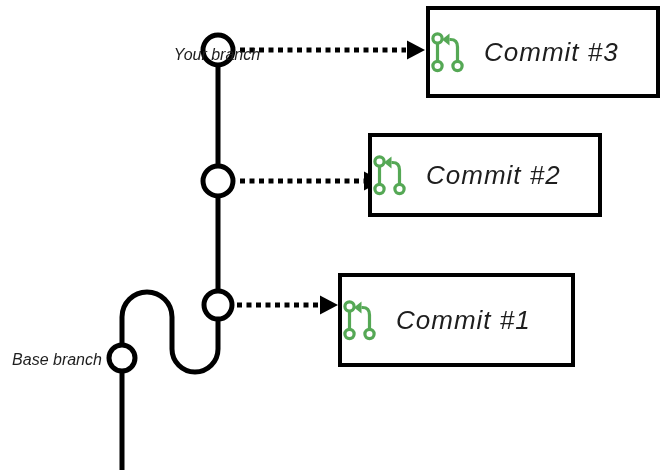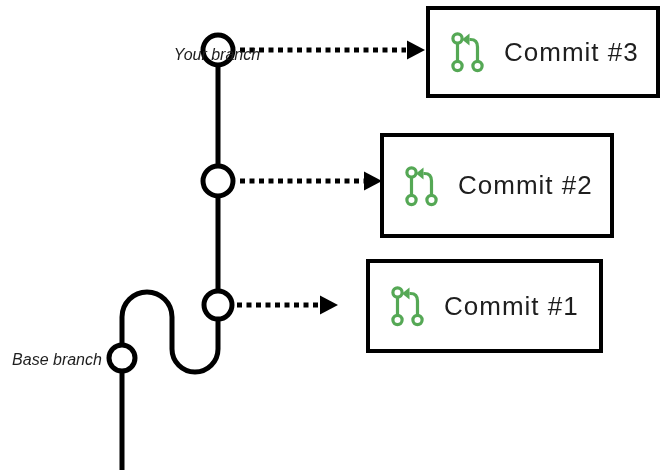"Commit #3" .commit-card { font-style: none -> italic; padding-left: 20px -> none }
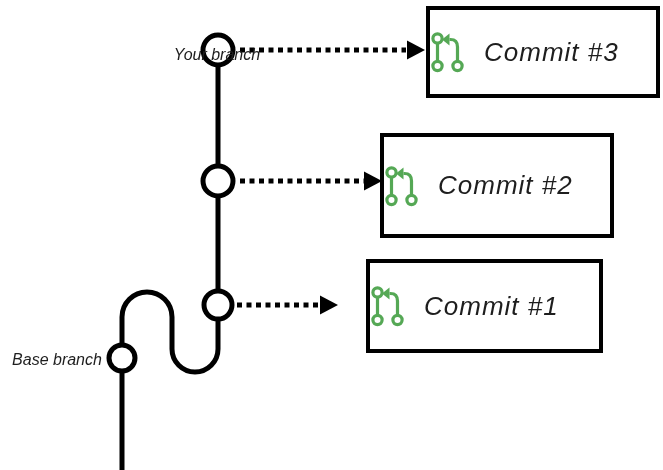"Commit #2" .card-2 { height: 105px -> 84px; left: 380px -> 368px }
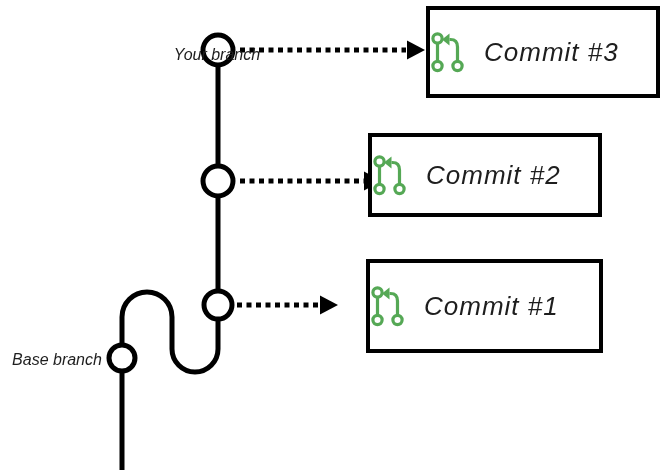"Commit #1" .card-3 { margin-left: 28px -> none; top: 259px -> 273px }
